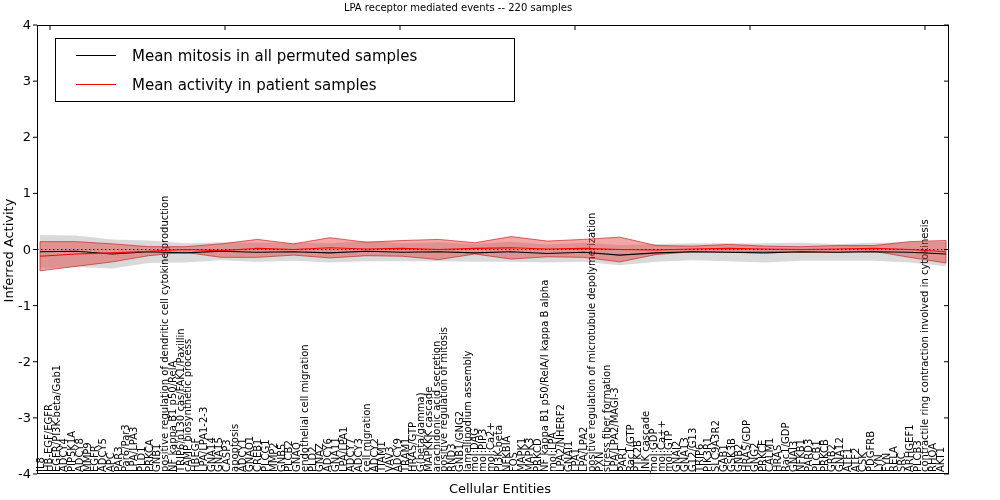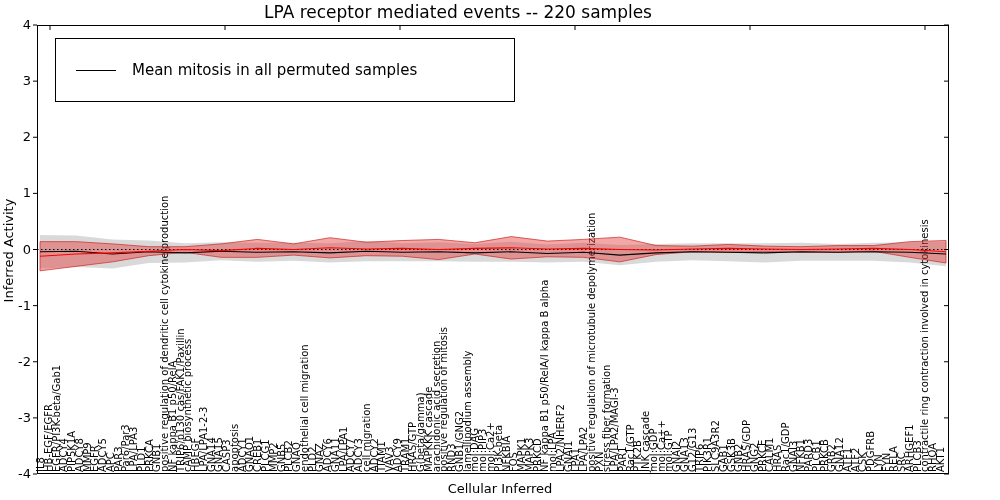"LPA receptor mediated events --" .title { font-size: 17px -> 10px }
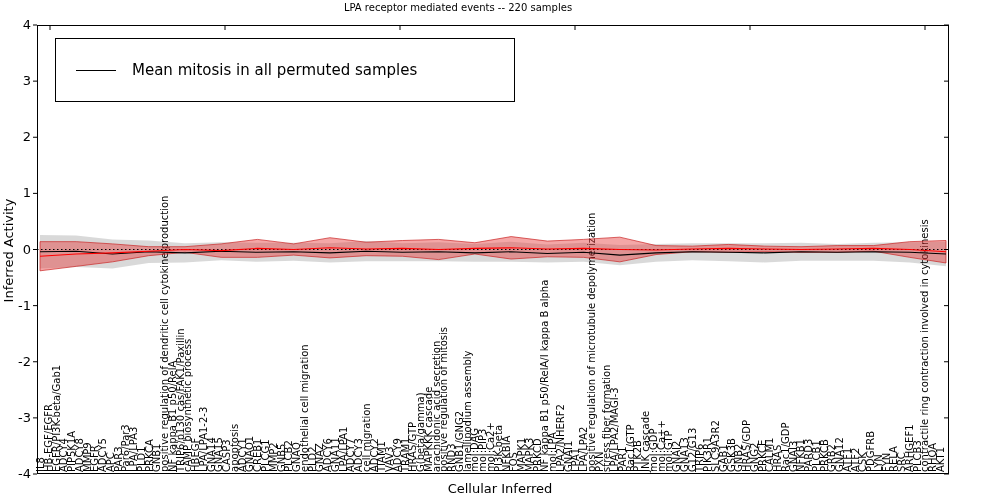"Mean activity in patient samples" div.legend-row { html: none -> <div> <span></span> <span>Mean activity in patient samples</span> </div> }
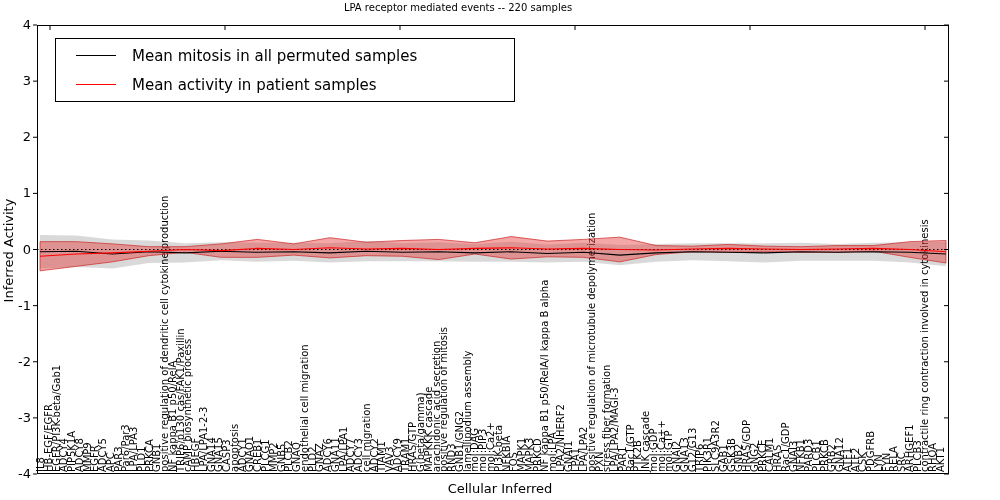"Cellular Inferred" div.xlabel { text: Inferred -> Entities }
